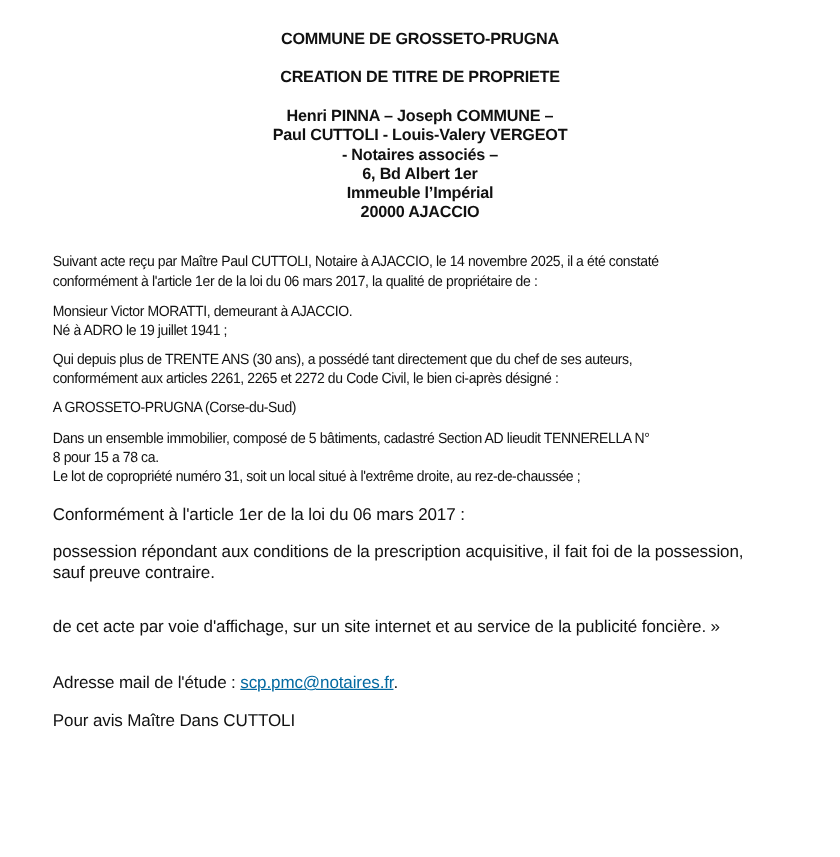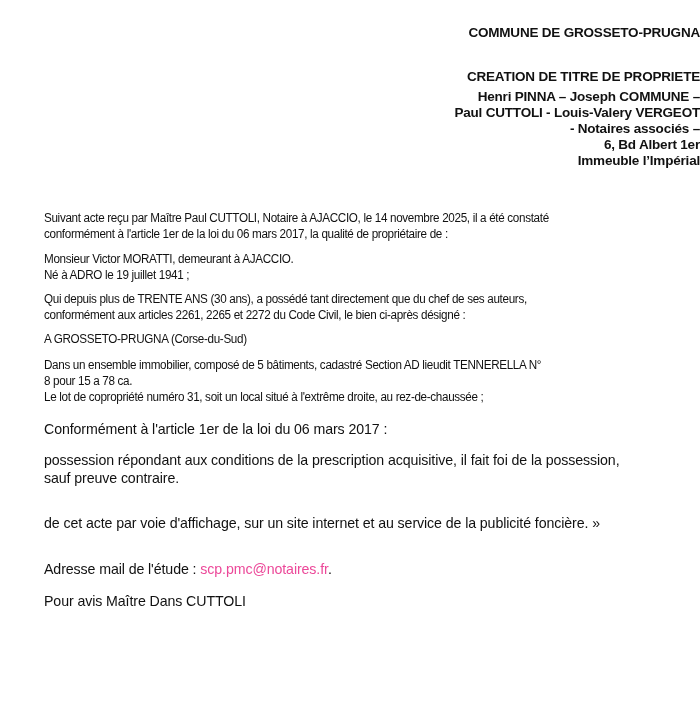"COMMUNE DE GROSSETO-PRUGNA" .hdr { text-align: right -> center }
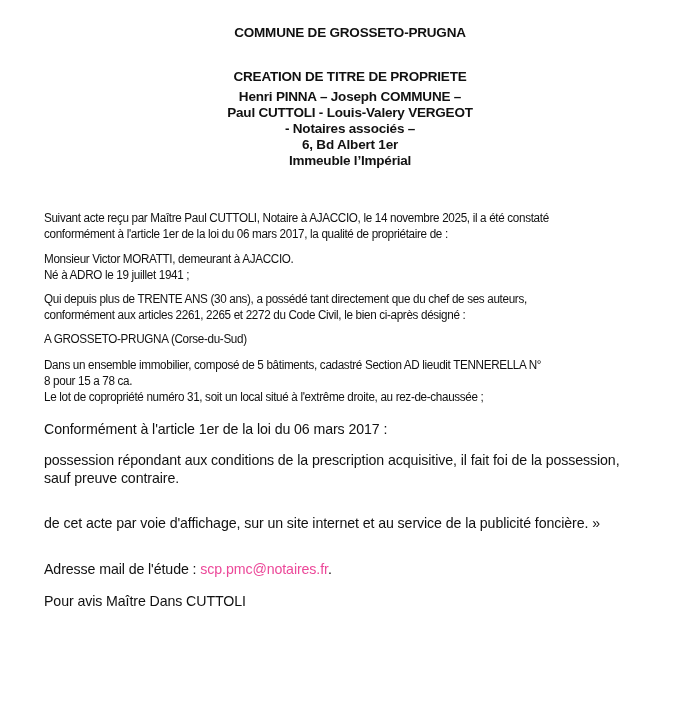"CREATION DE TITRE DE PROPRIETE" div.hdr { top: 69px -> 56px }
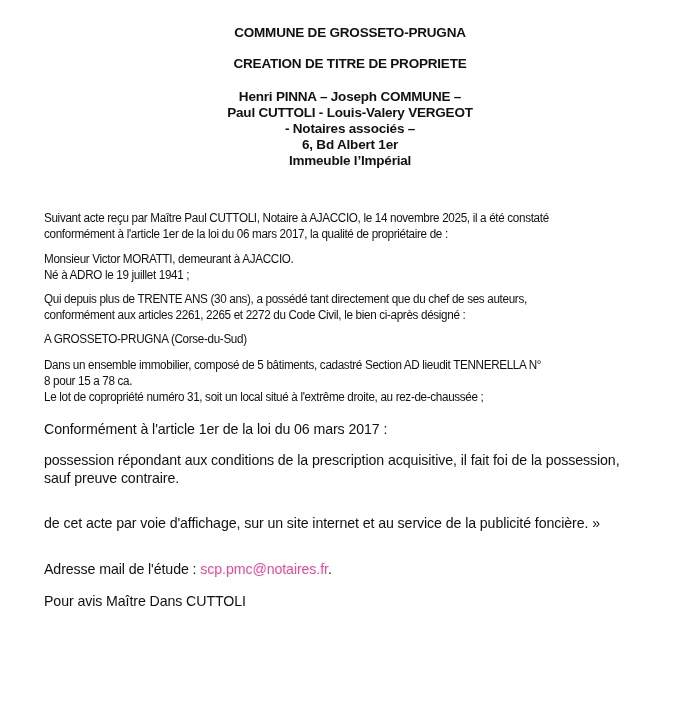"20000 AJACCIO" span.hdr-line { html: none -> <span>20000 AJACCIO</span> }
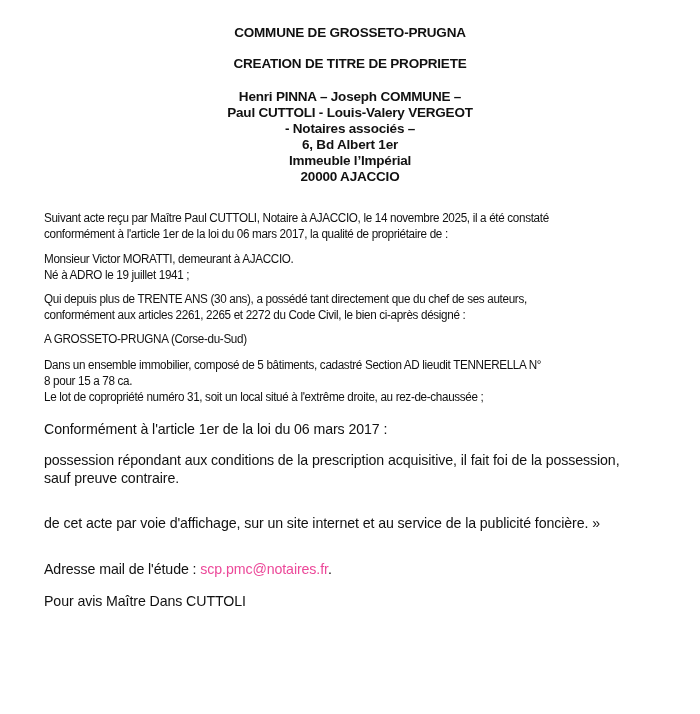"scp.pmc@notaires.fr" a.mail { color: #ec4899 -> #0369a1; text-decoration: none -> underline }
